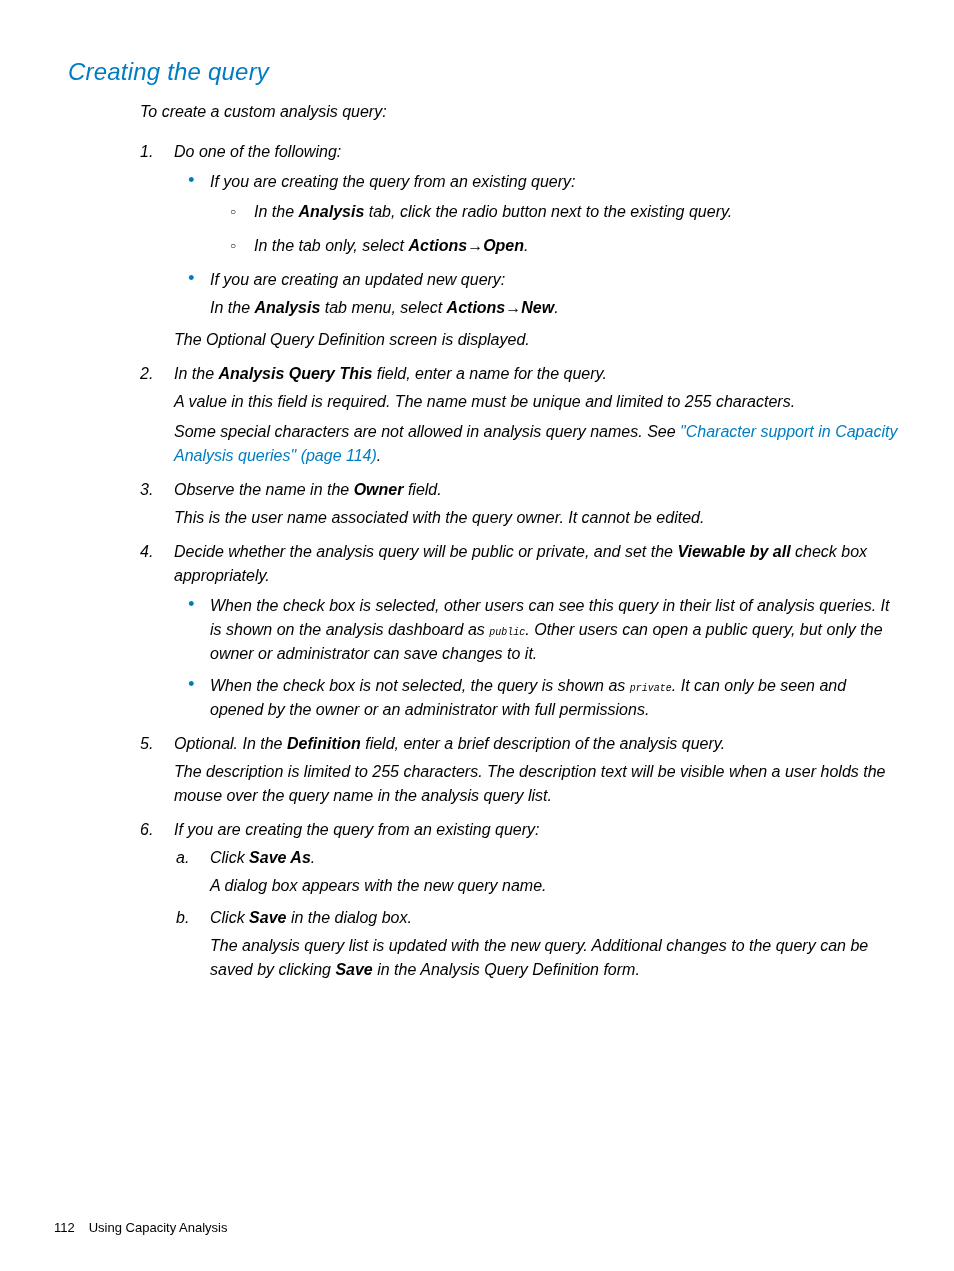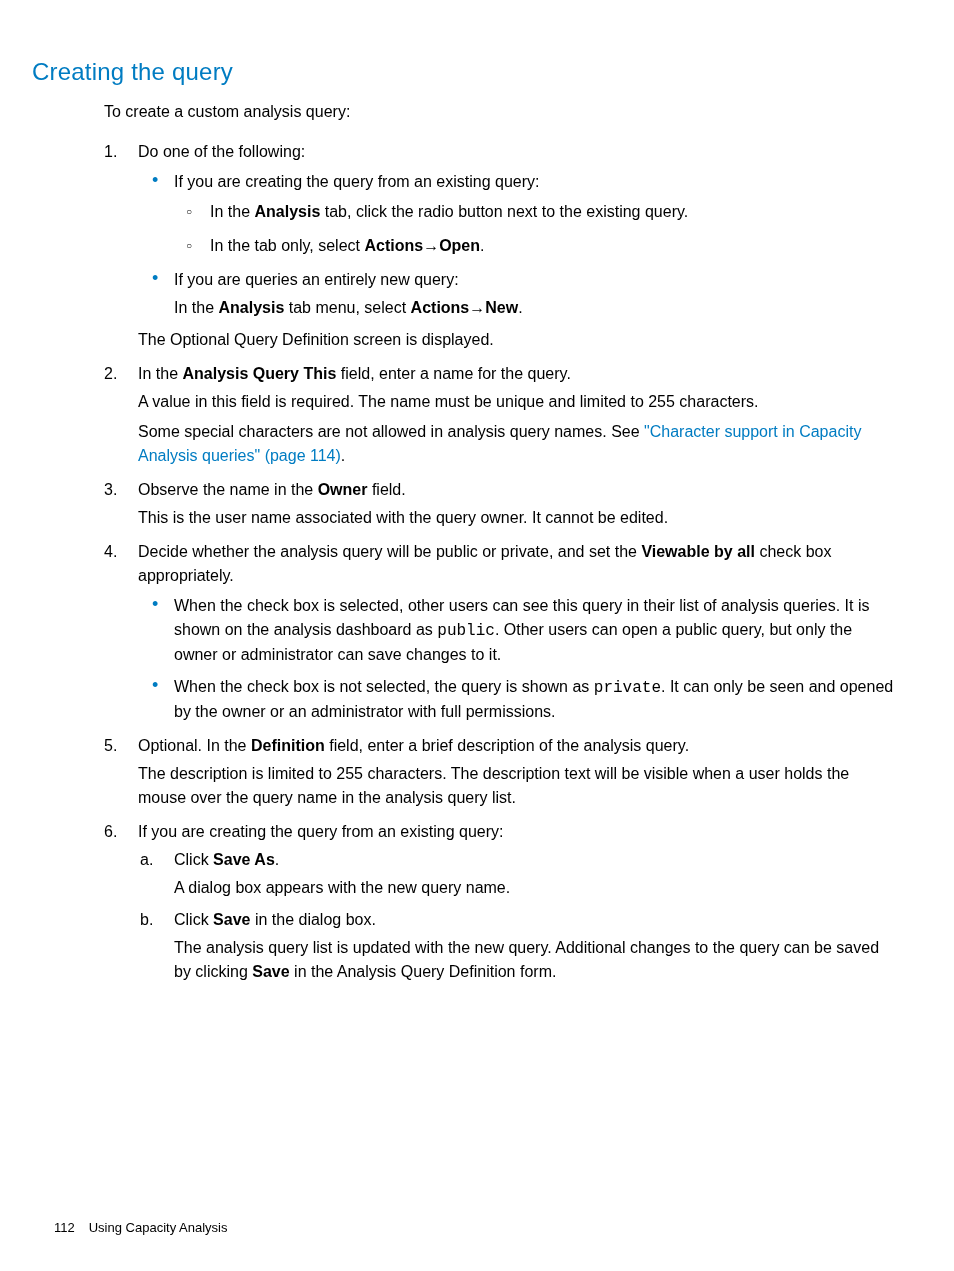"Creating the query" .page { font-style: none -> italic; padding: 54px 56px 0 32px -> 54px 56px 0 68px }
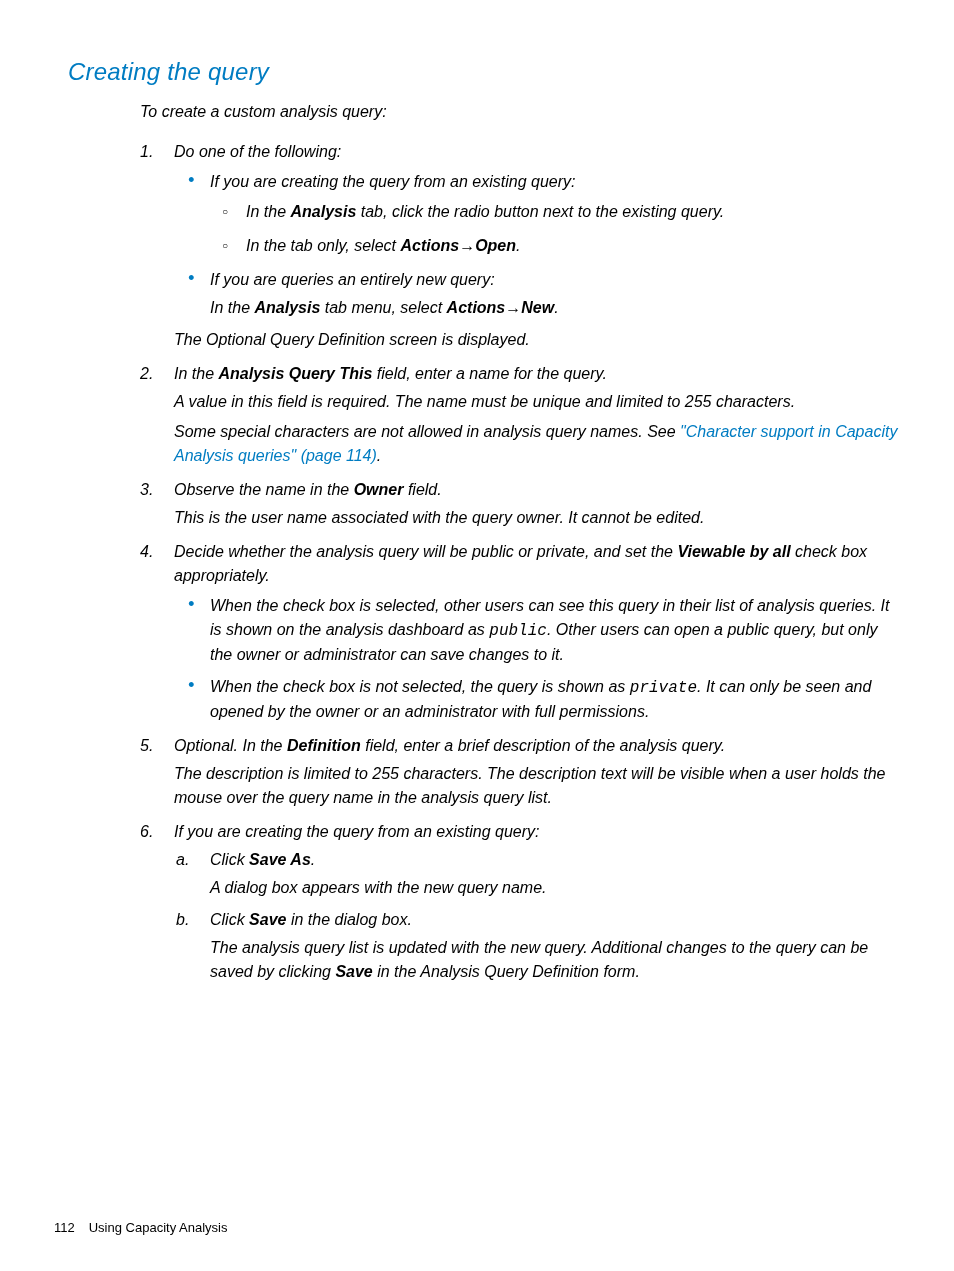"In the Analysis tab, click" ul.hollow > li { margin: 0 0 10px 0 -> 0 0 10px 8px }
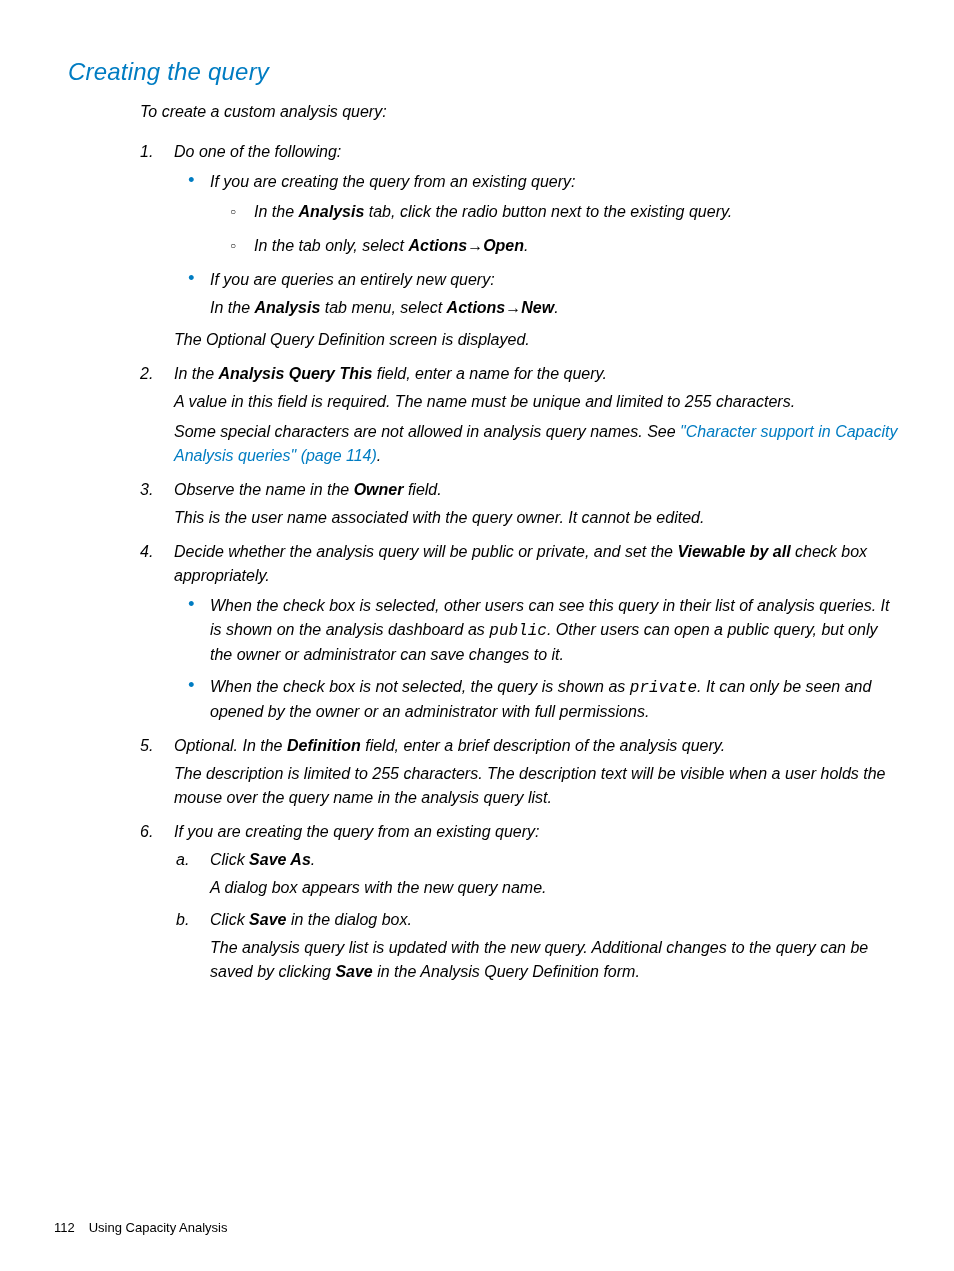"If you are queries an" span { text: queries an entirely -> creating an updated }
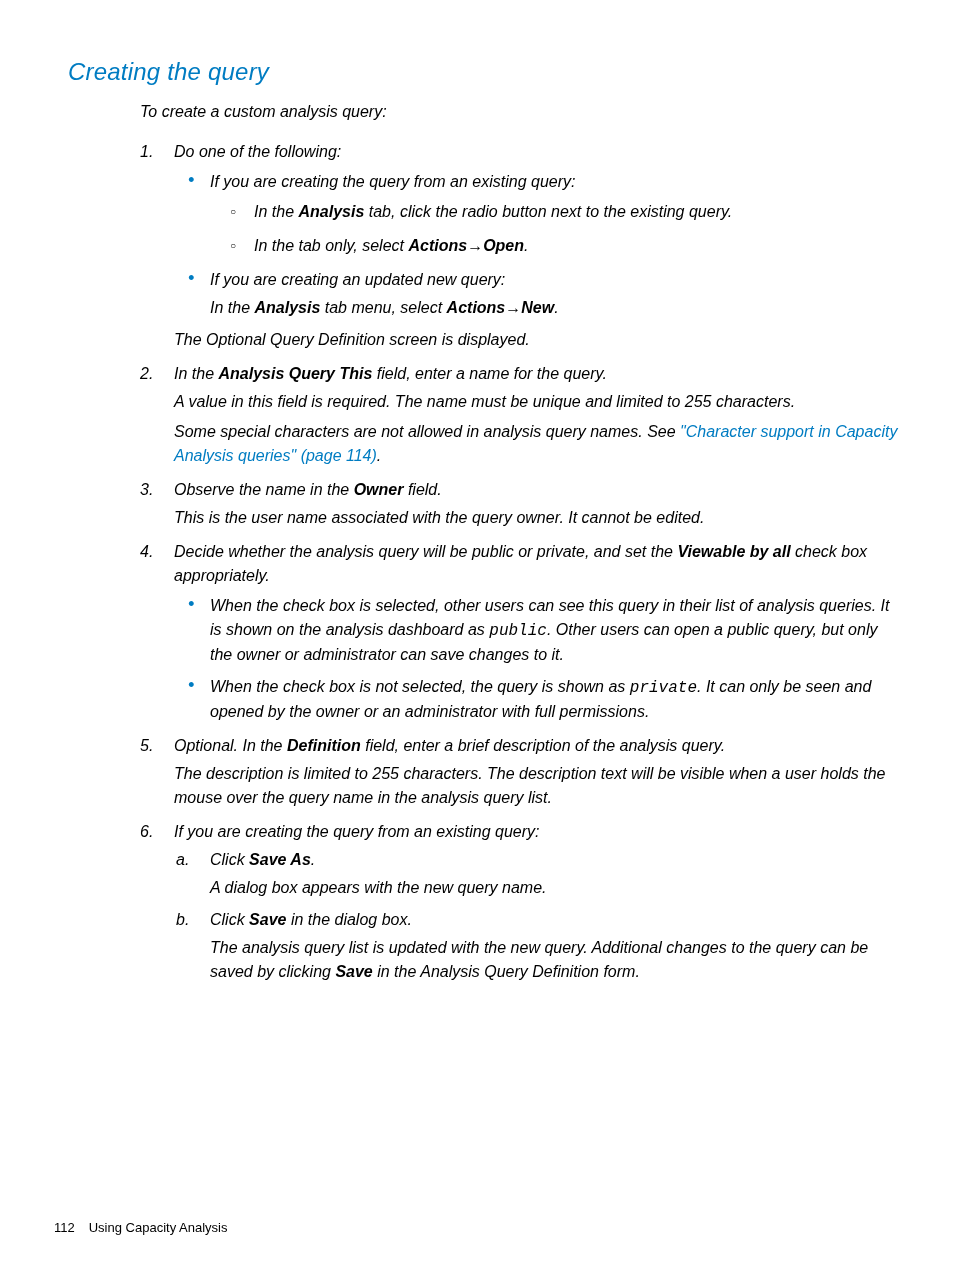"public" code.mono { font-size: 16px -> 10px }
